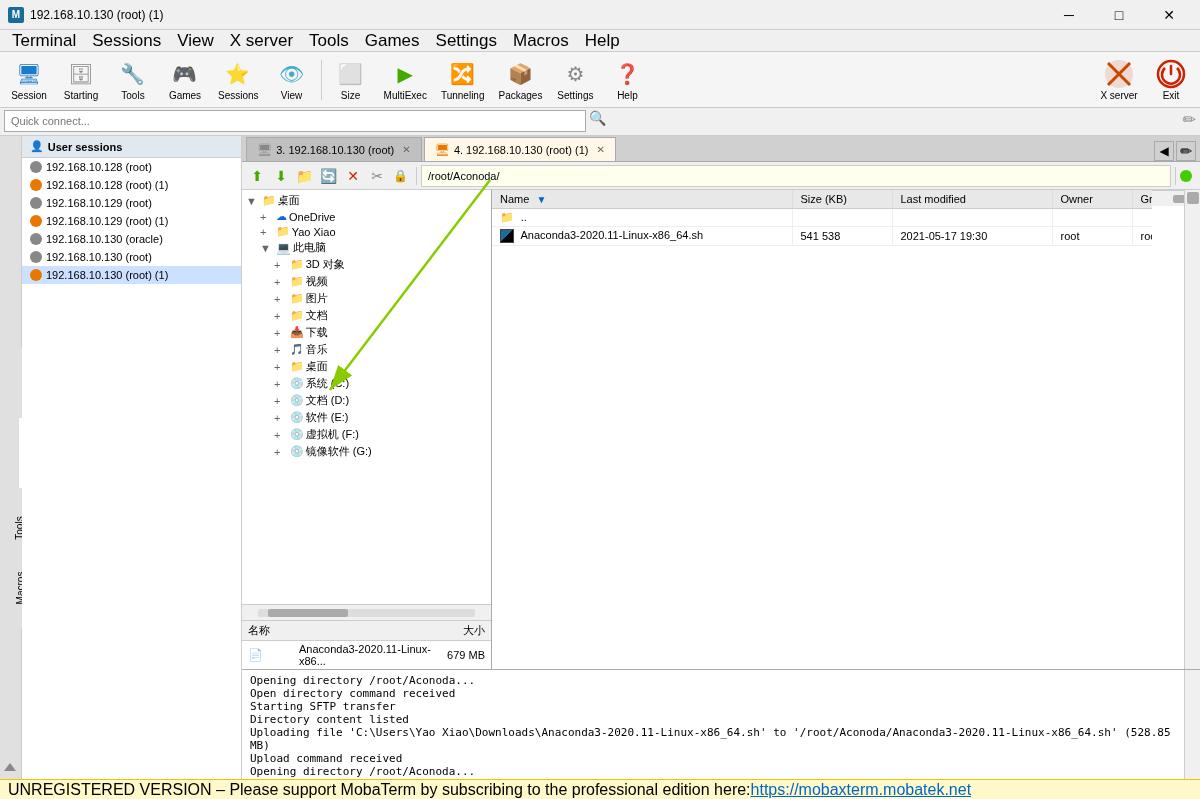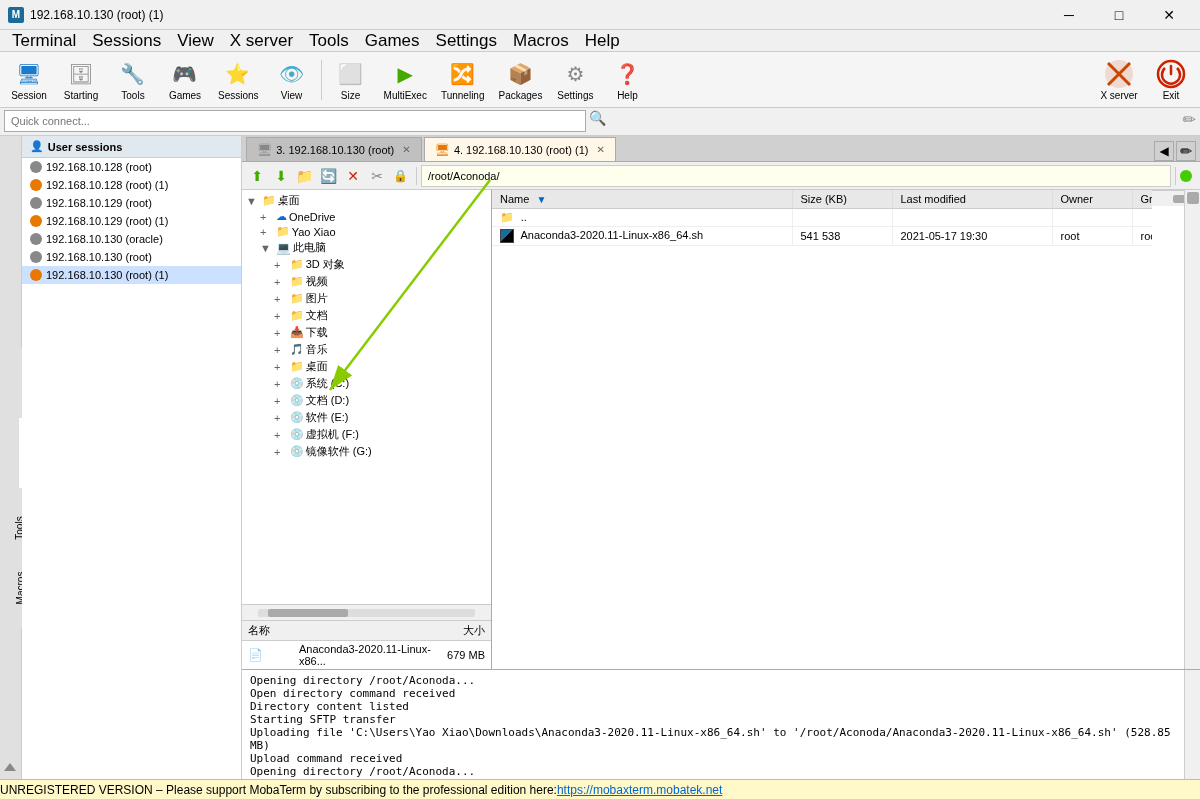"Directory content listed" div { order: before "Starting SFTP transfer" -> after "Starting SFTP transfer" }
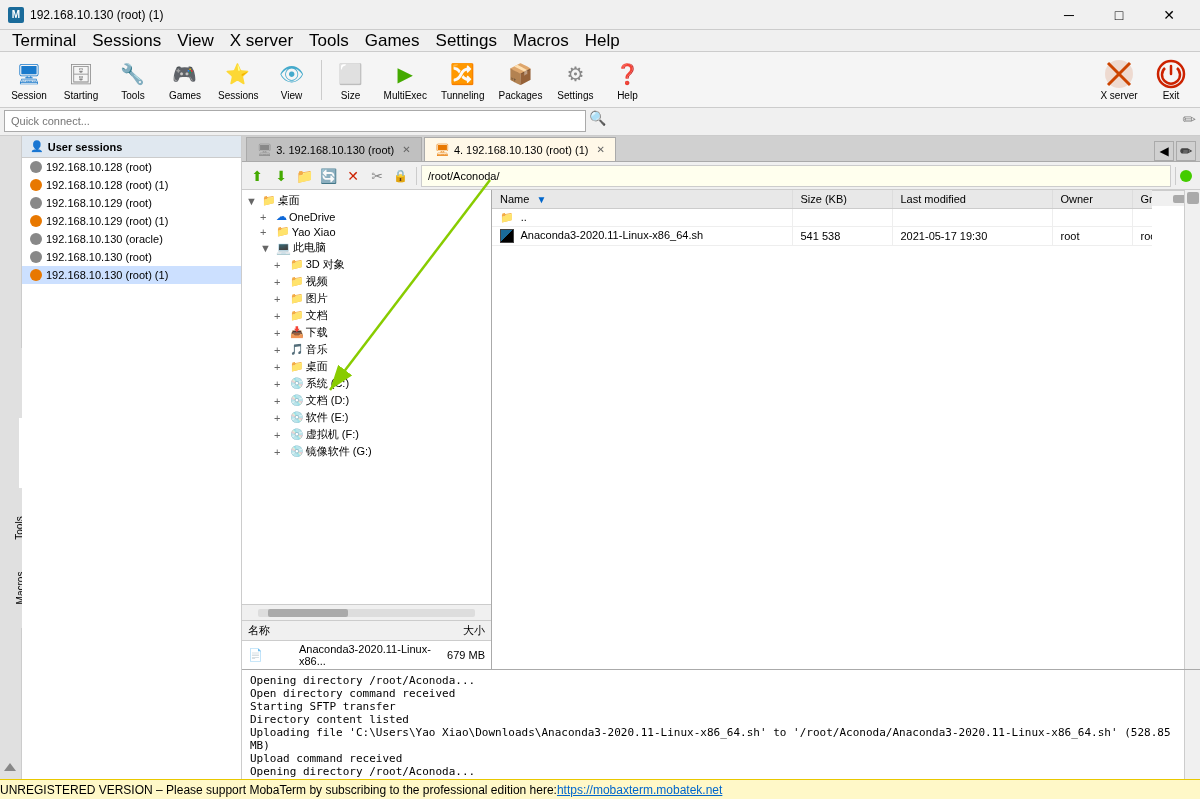"UNREGISTERED VERSION – Please support" div { font-size: 12px -> 16px; padding: 0 0 -> 0 8px }
